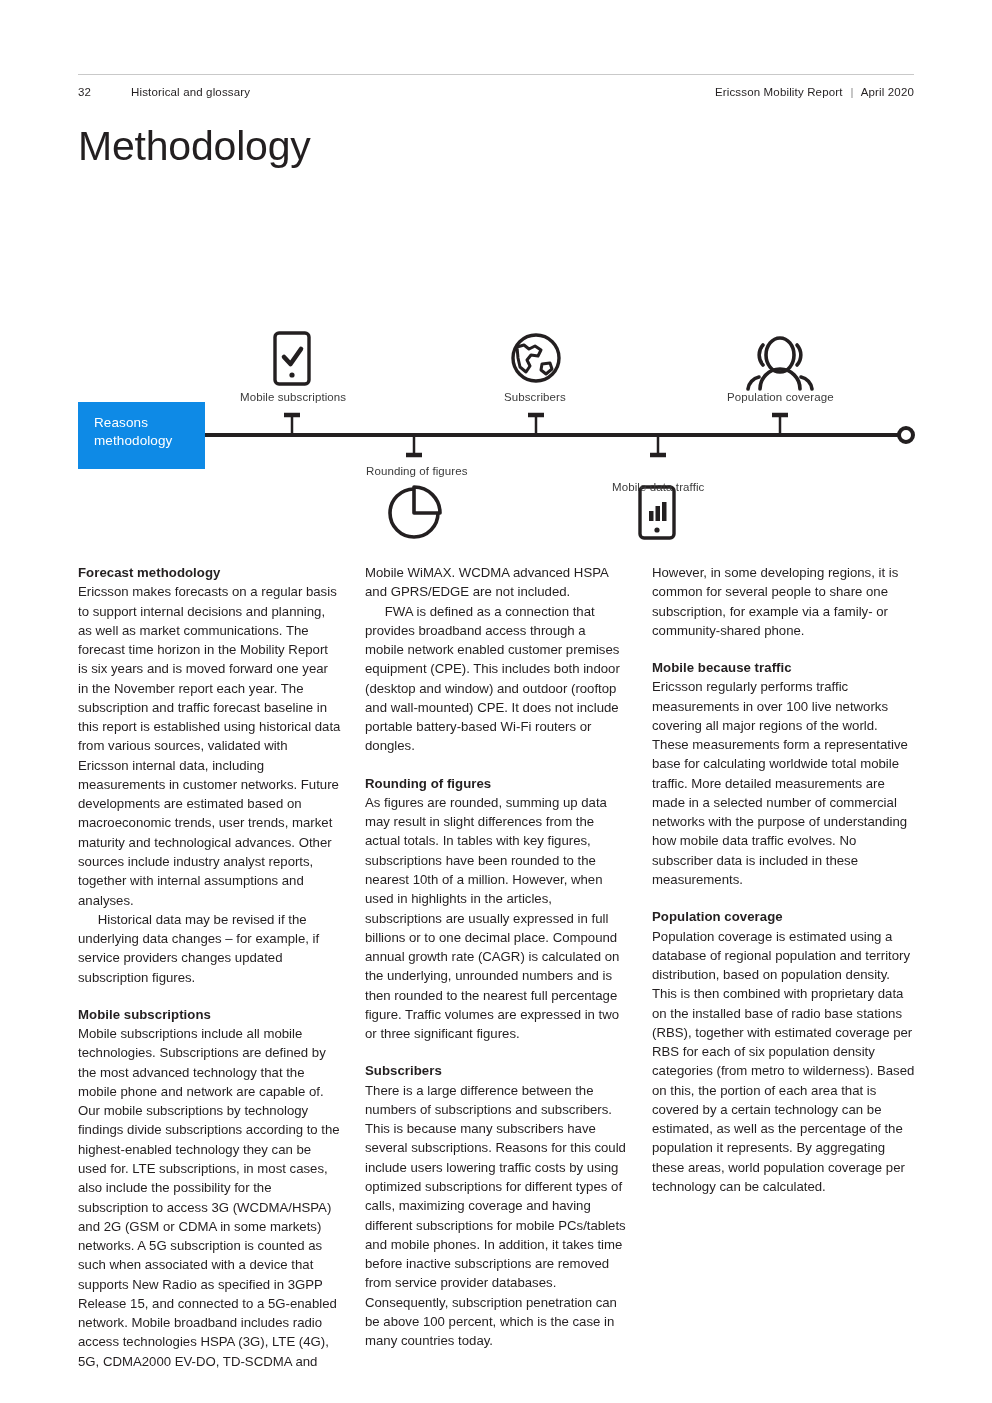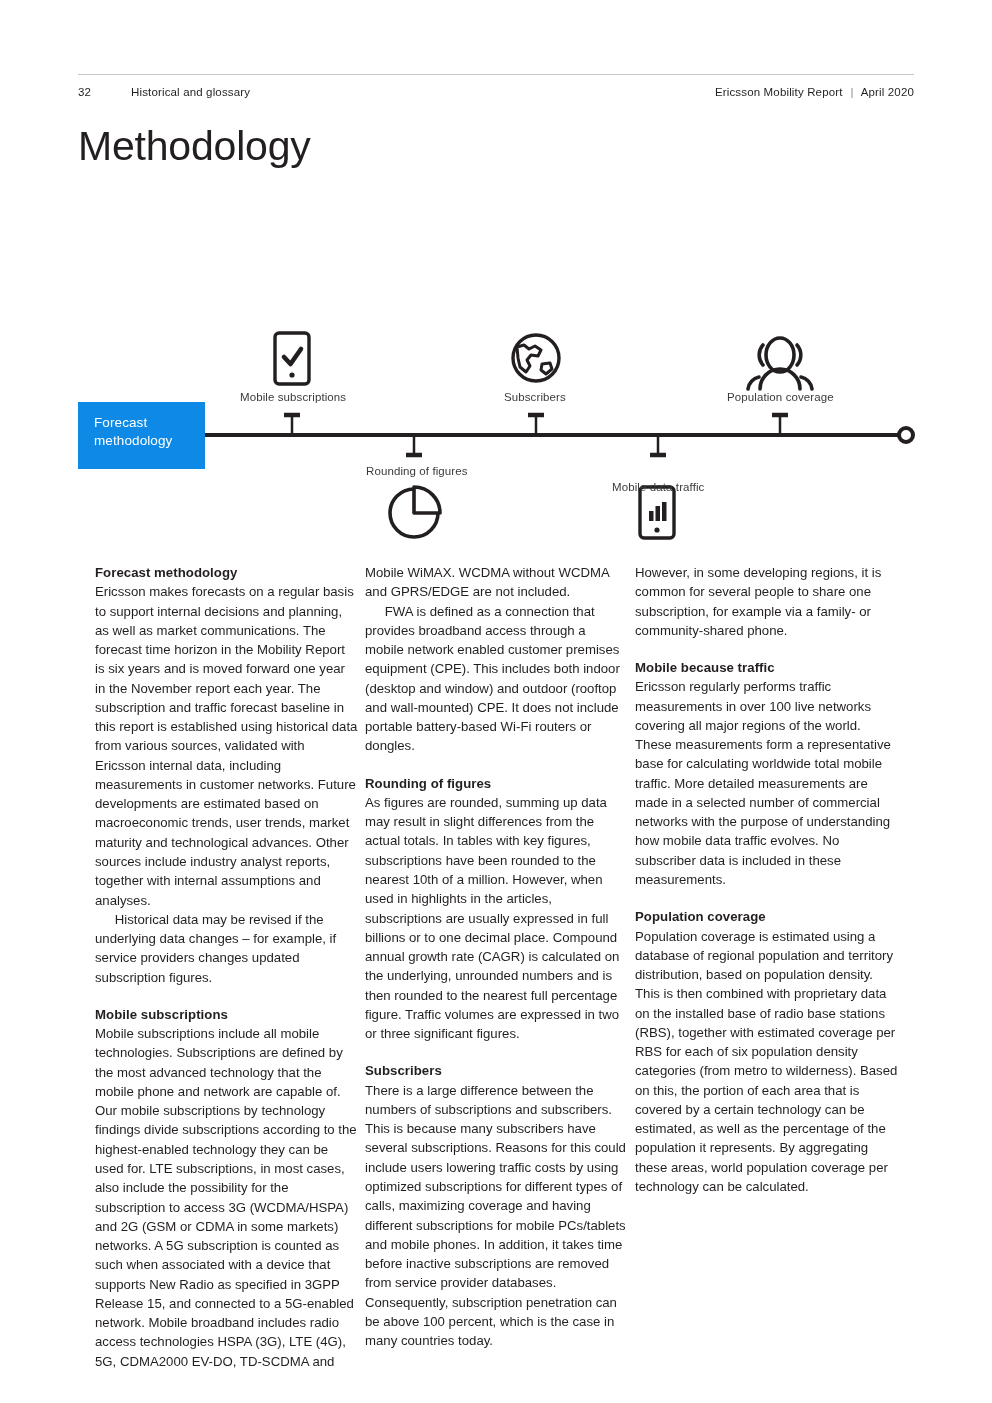"Forecast" div { text: Forecast -> Reasons }
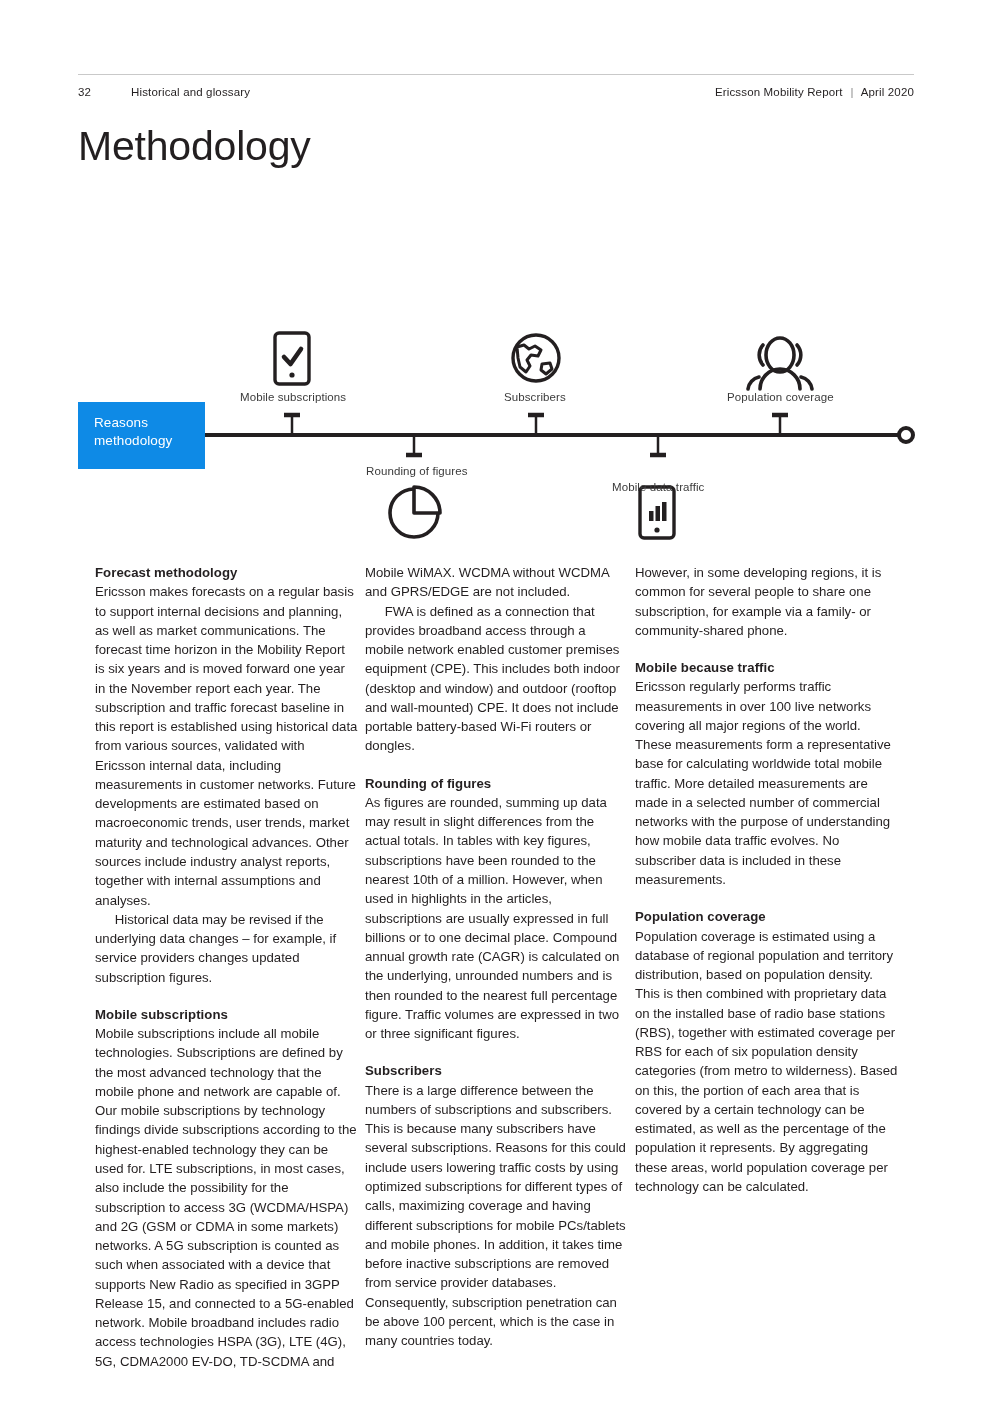"Forecast methodology" #body-columns { gap: 7px -> 24px; left: 95px -> 78px }
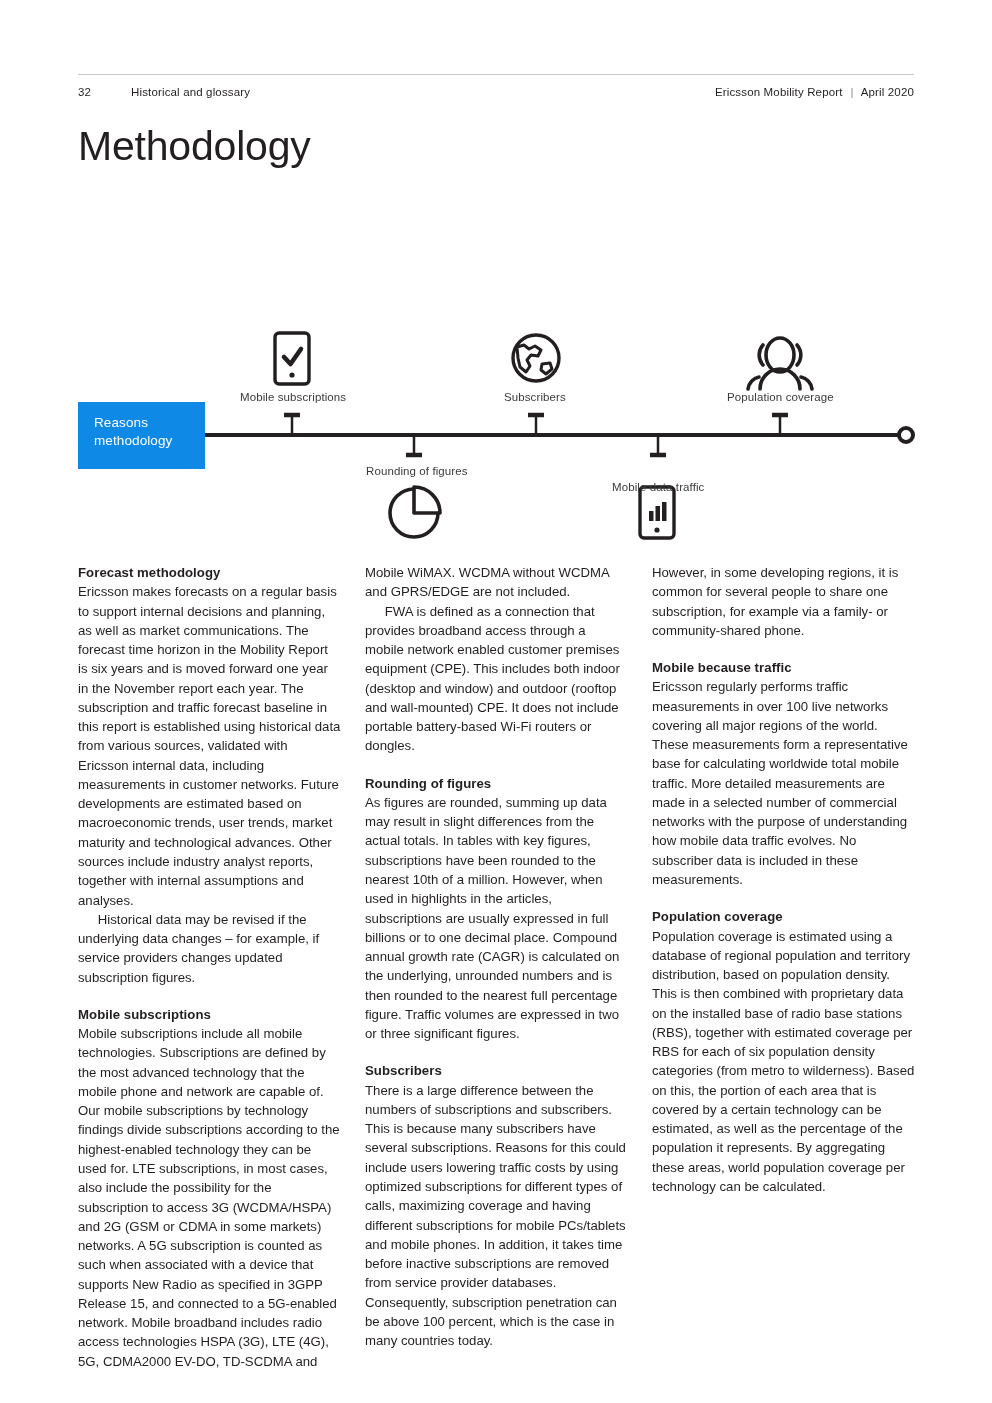"Mobile WiMAX. WCDMA without WCDMA" p { text: without WCDMA -> advanced HSPA }
